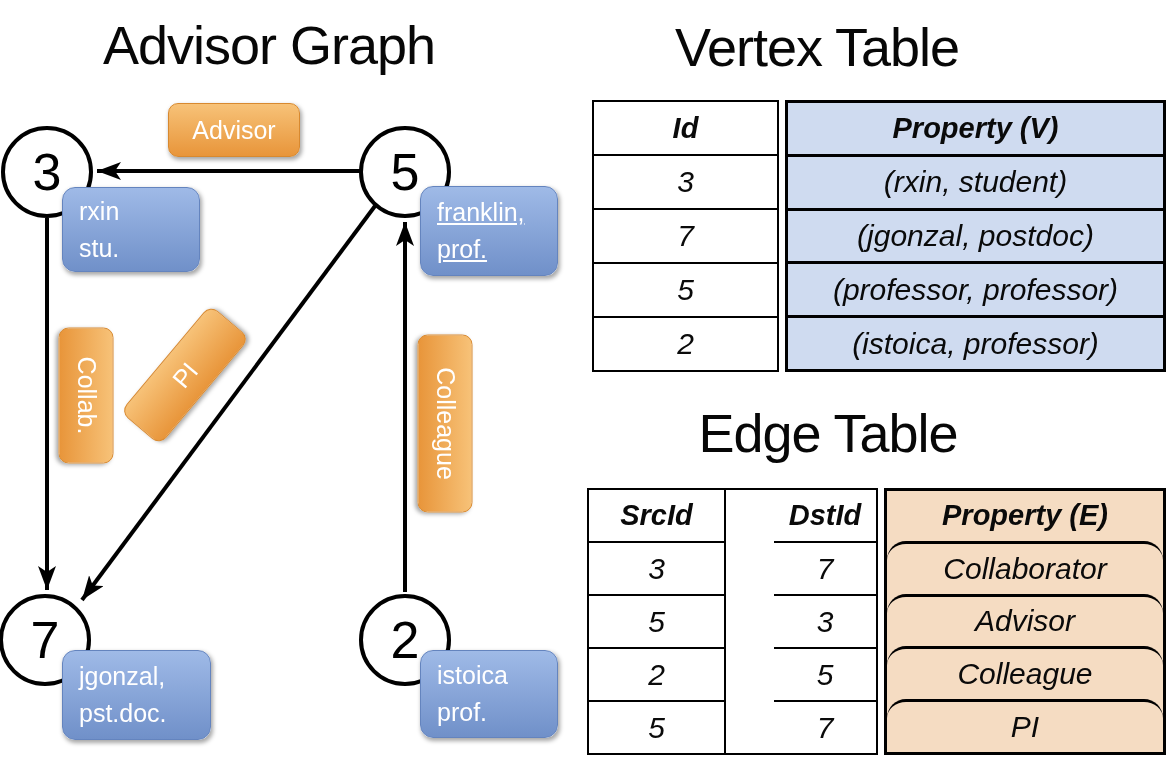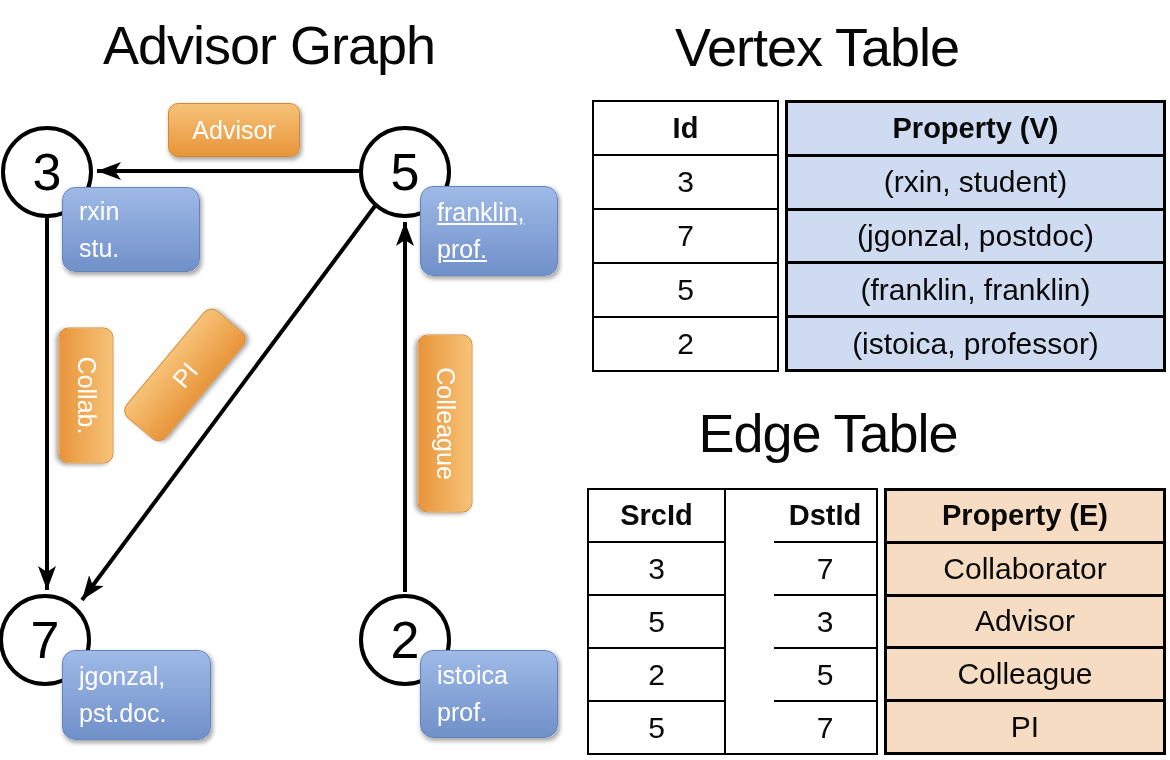"Id" .tbl { font-style: none -> italic }
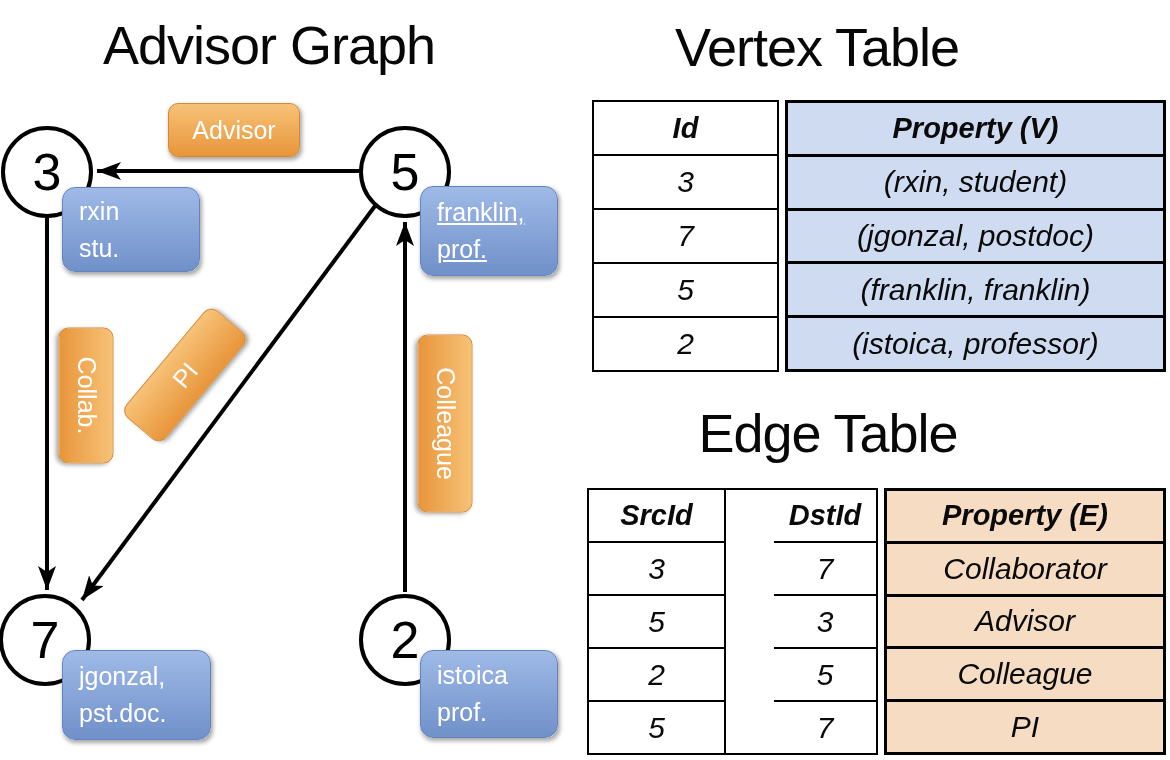"(franklin, franklin)" div.cell { text: franklin, franklin -> professor, professor }
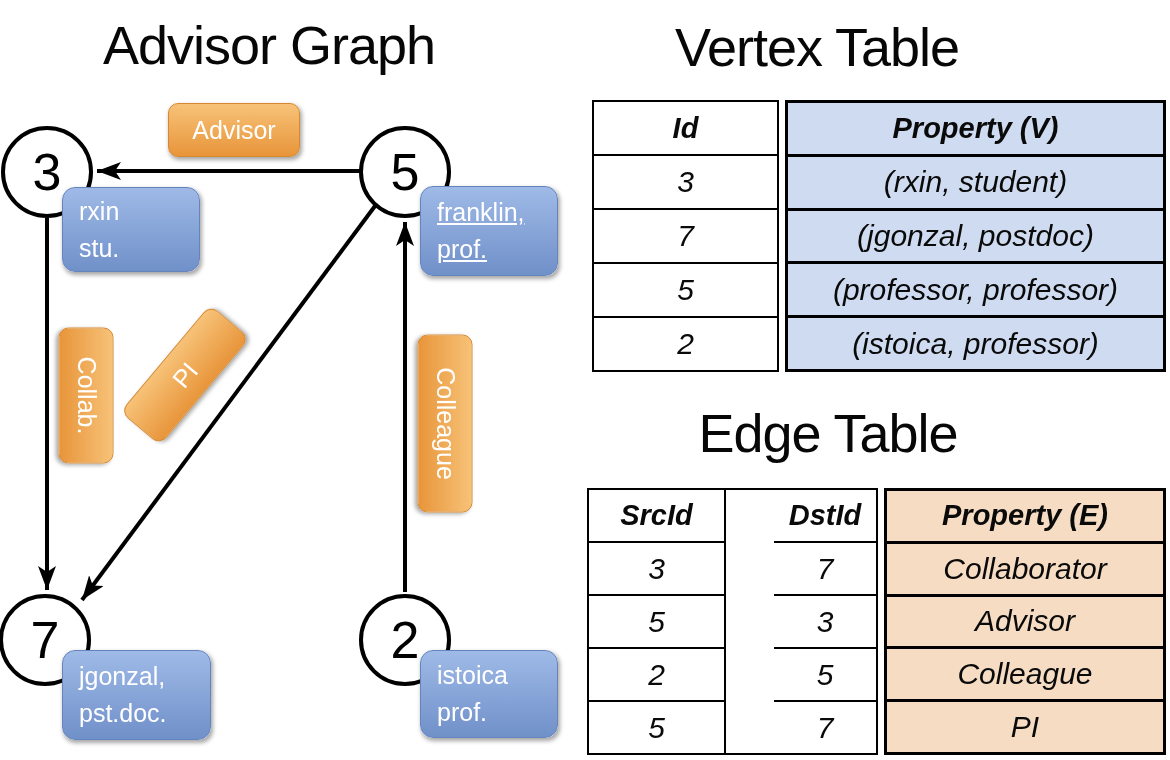"Collaborator" #etable .propcol .cell + .cell { border-radius: none -> 19px }
